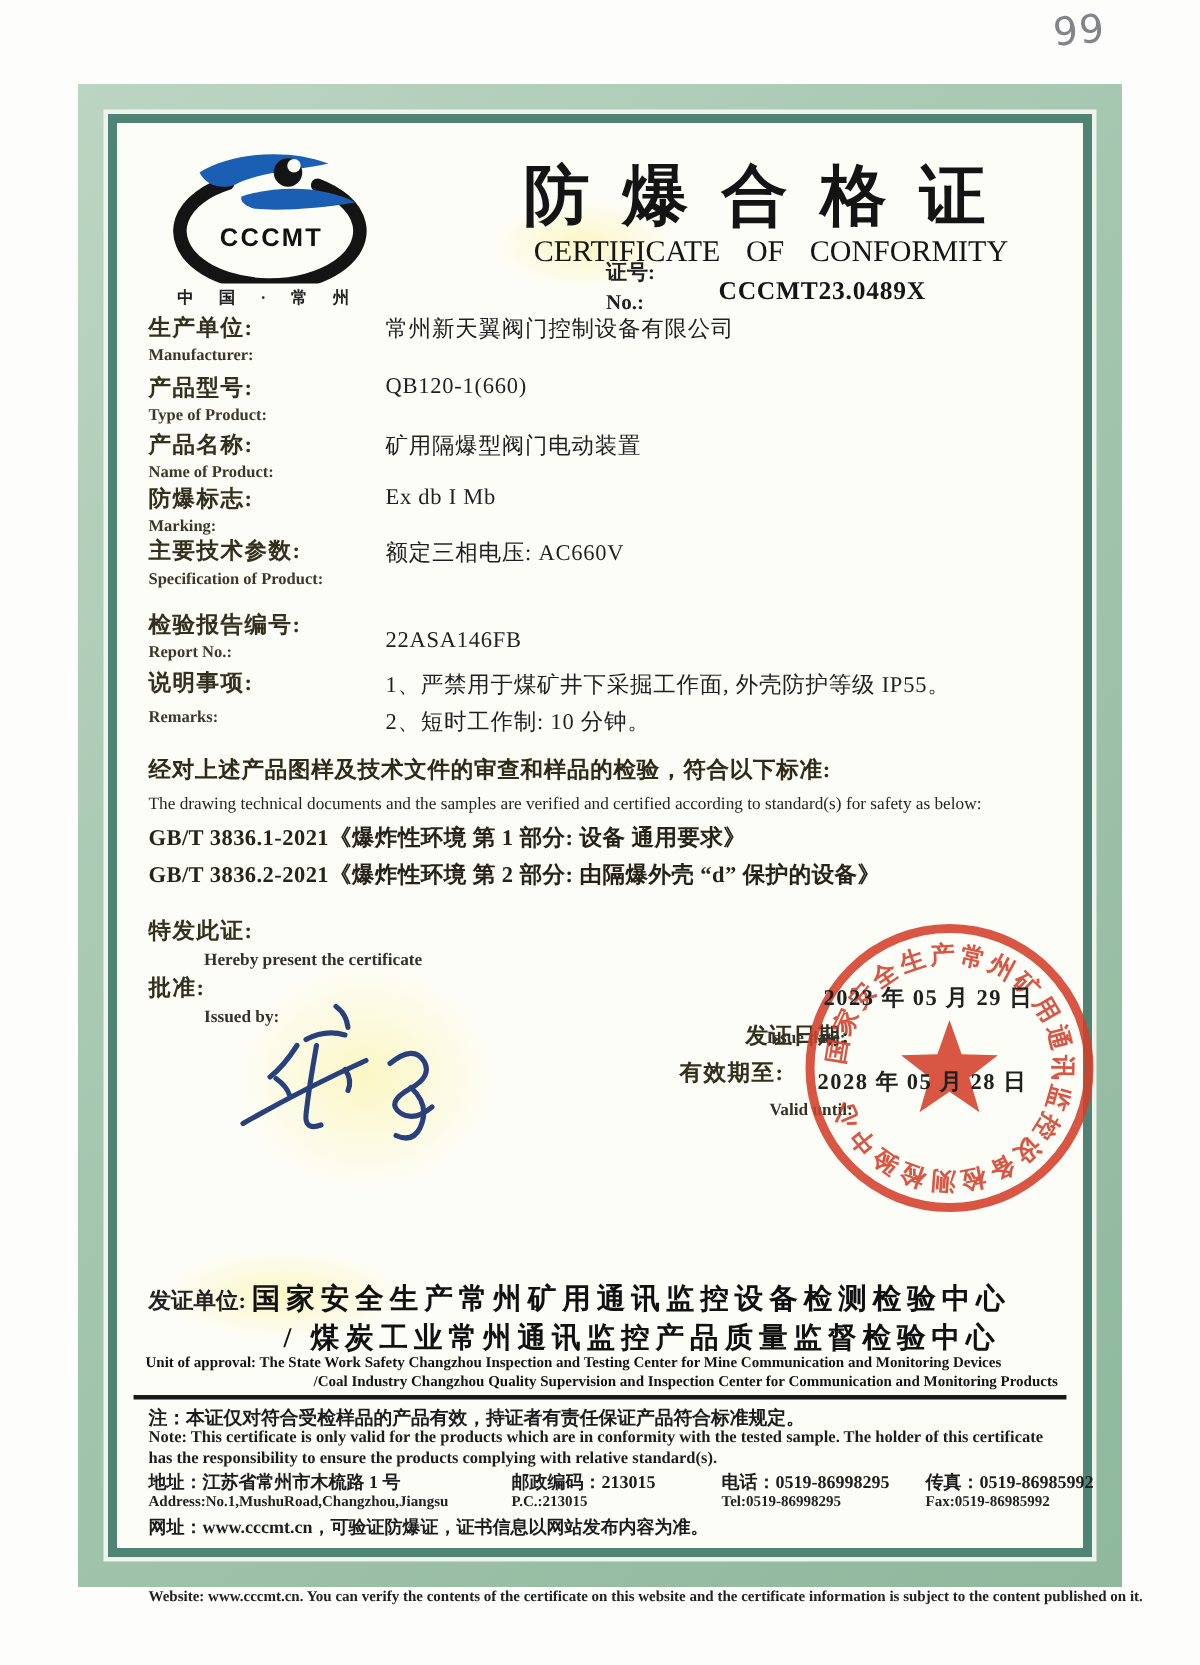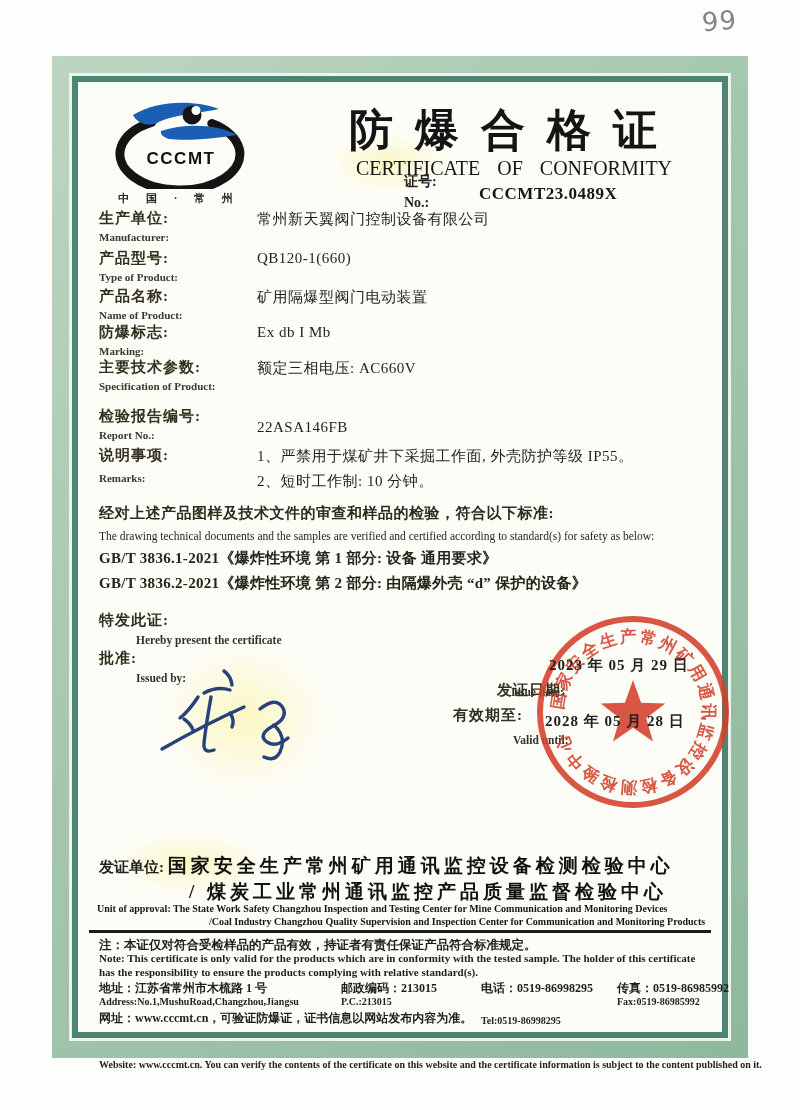"Tel:0519-86998295" div.abs { margin-top: 19px -> none }
